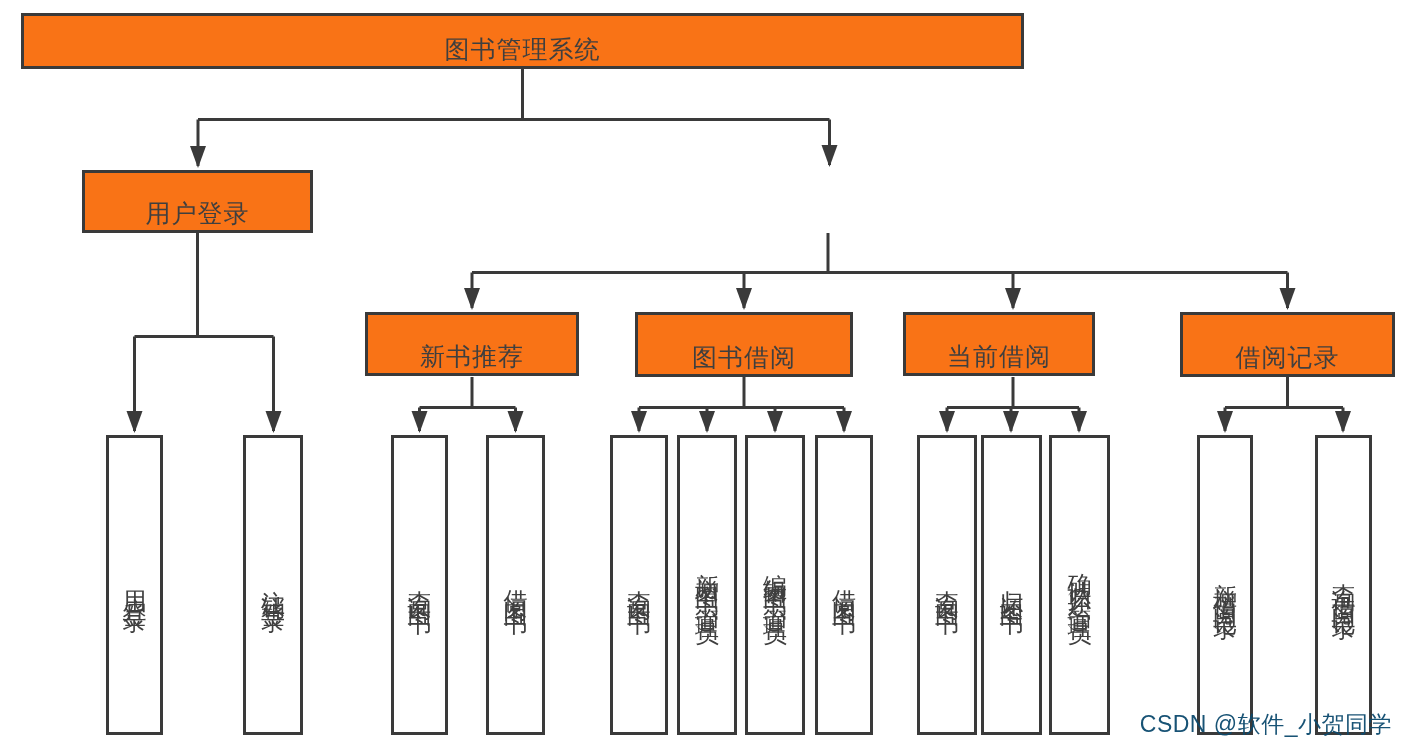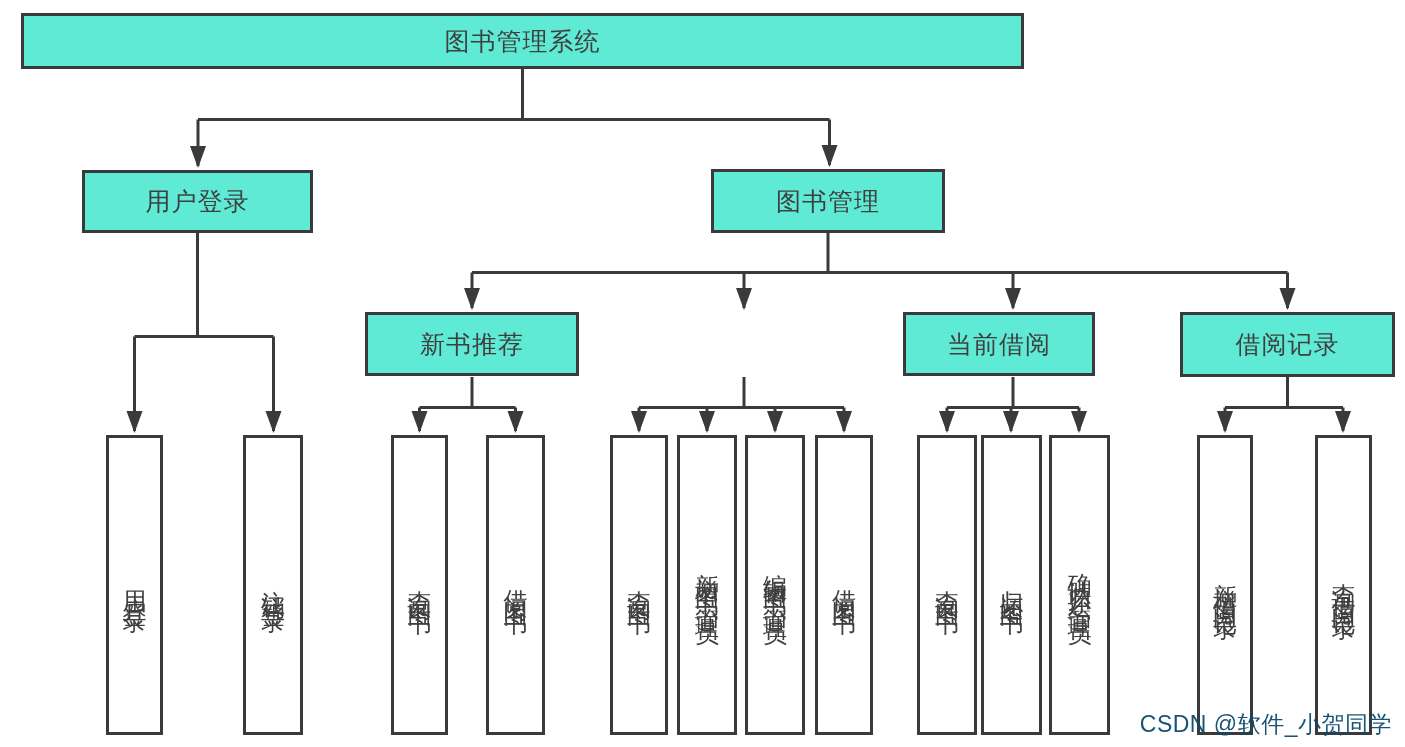"图书管理系统" .box { align-items: center -> flex-end; background: #5eead4 -> #f97316 }
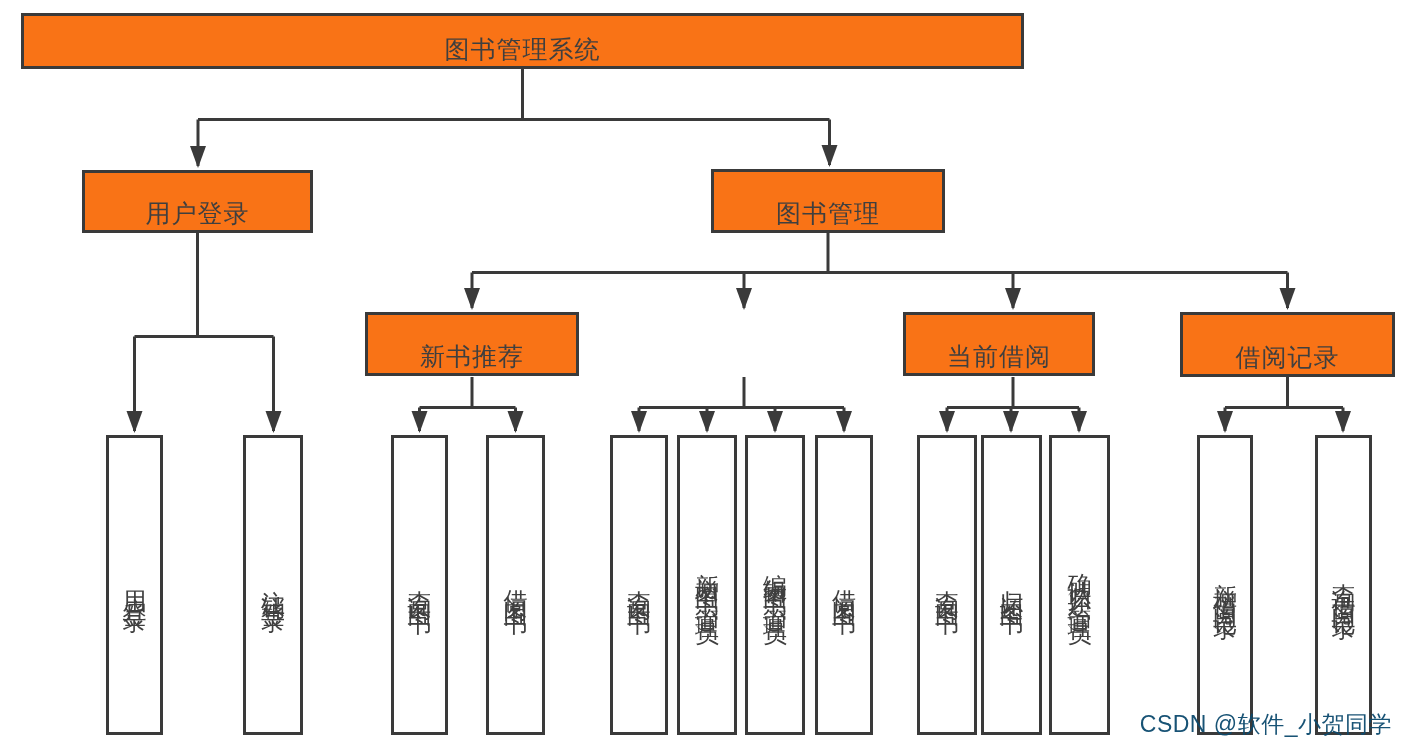"图书管理" div.box { html: <div> <span>图书管理</span> </div> -> none }
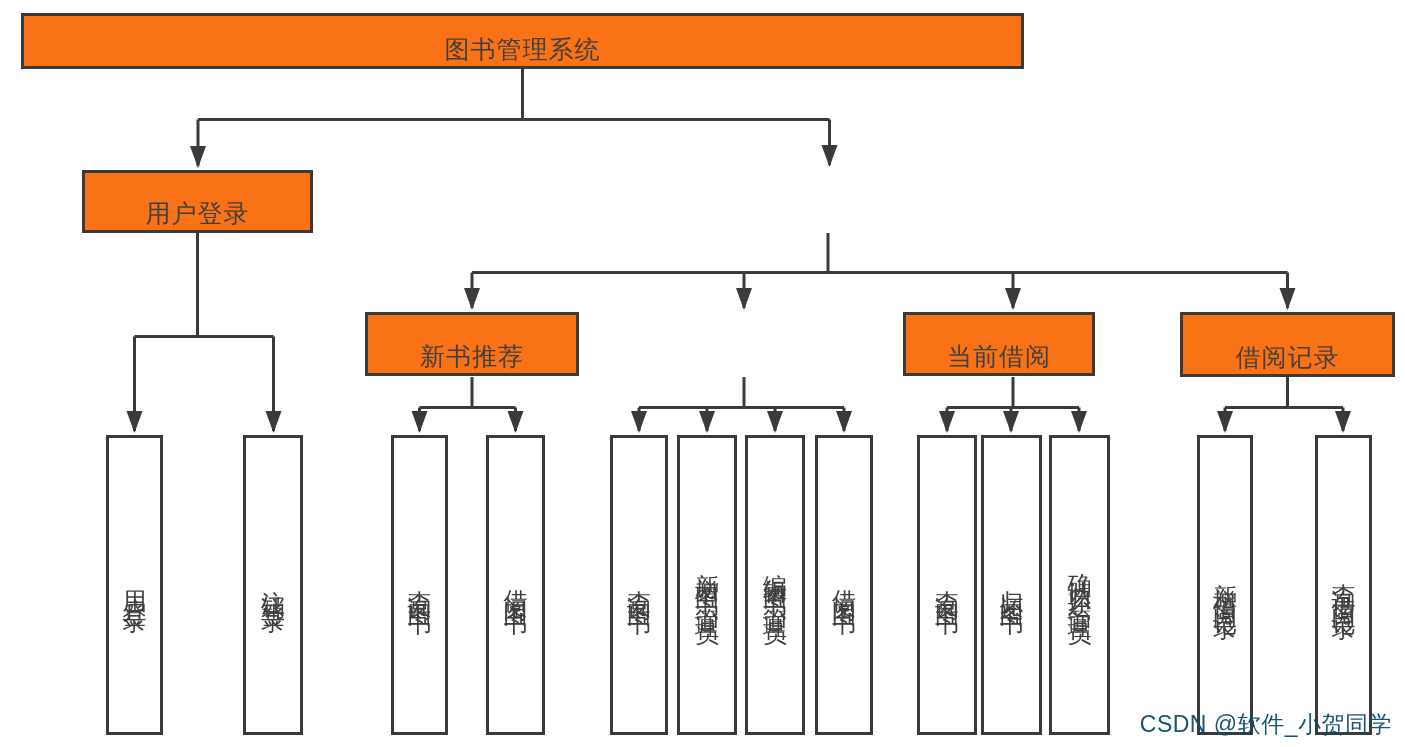"图书借阅" div.box { html: none -> <div> <span>图书借阅</span> </div> }
